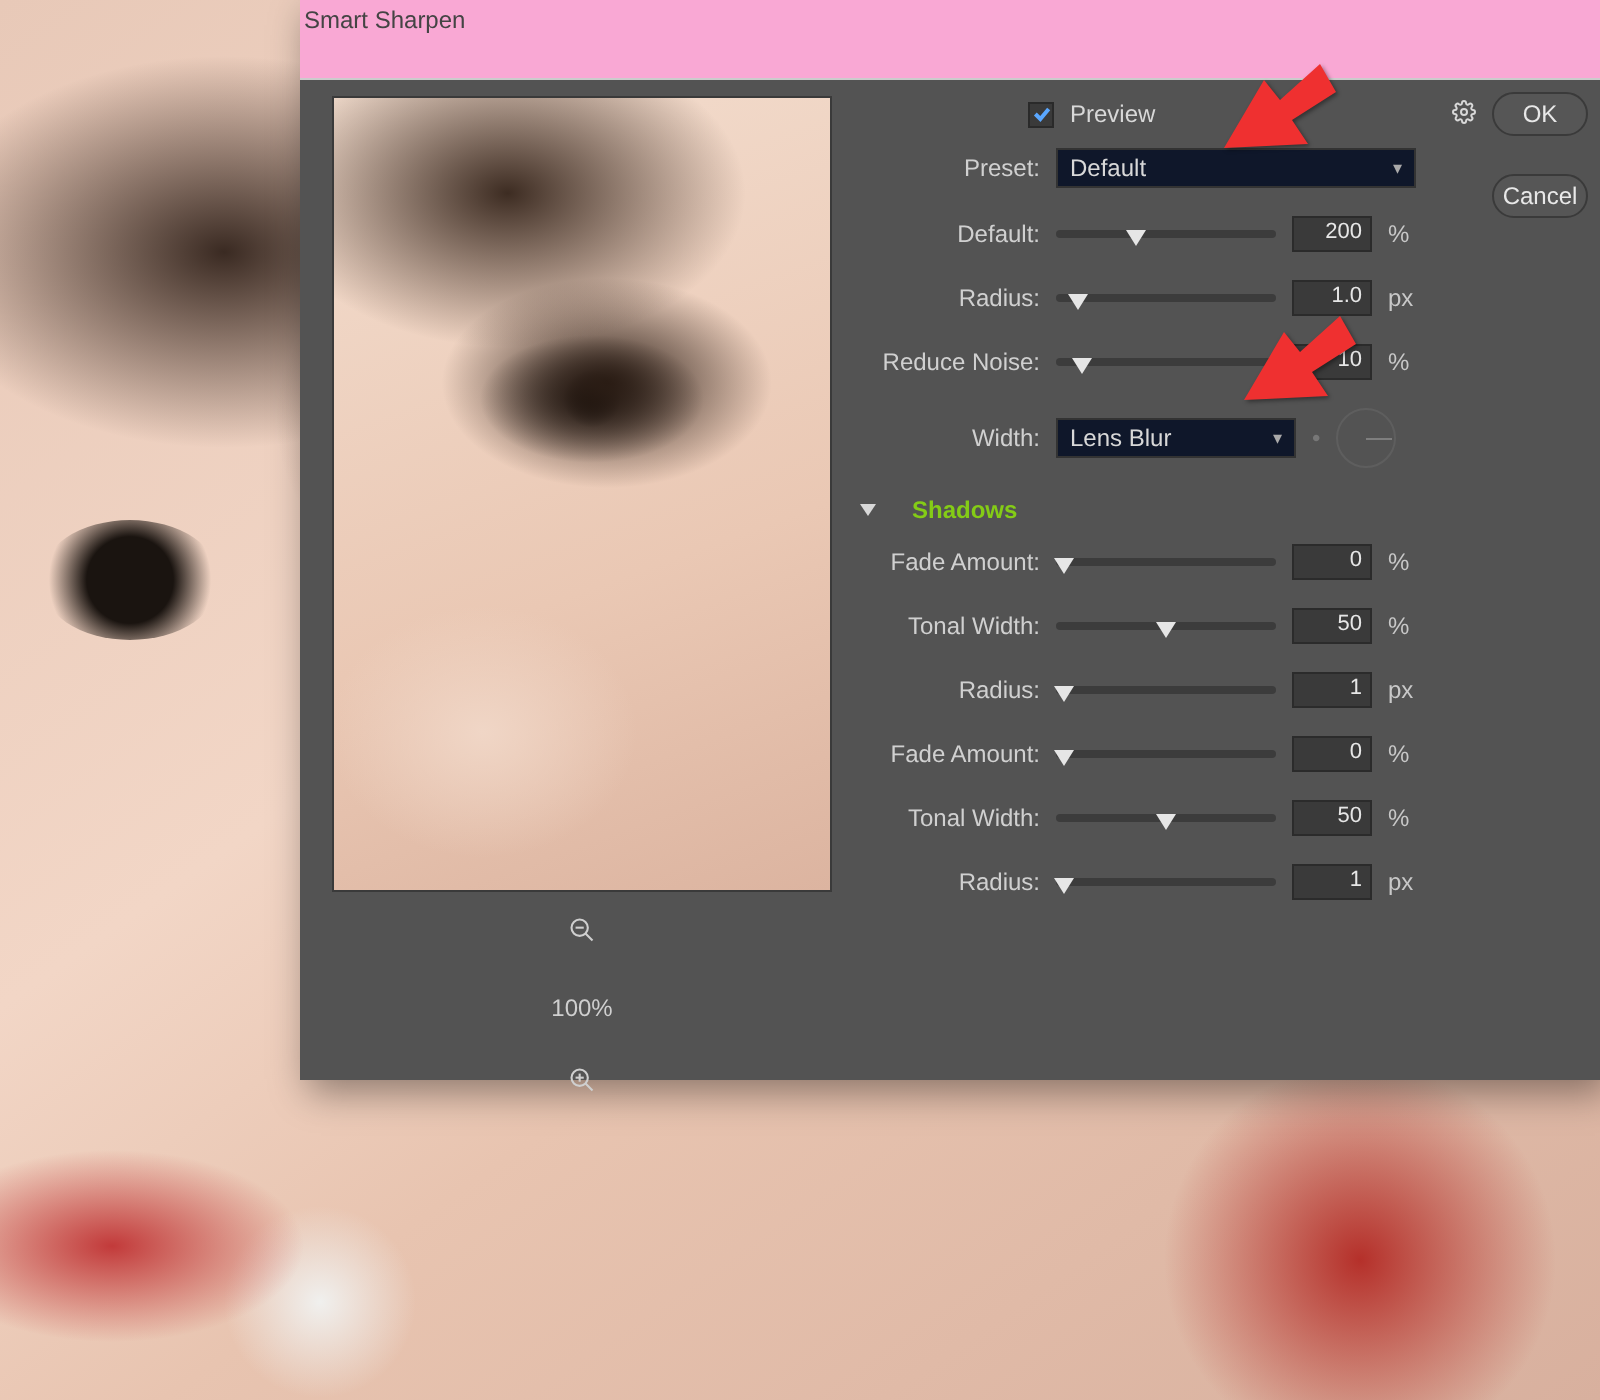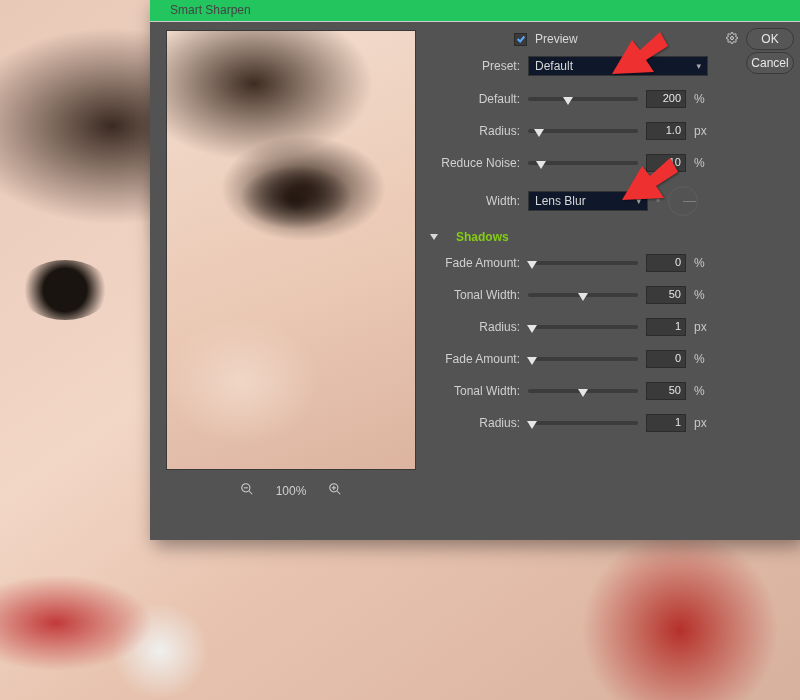"Smart Sharpen" .titlebar { background: #22c55e -> #f9a8d4; height: 22px -> 40px; padding: 3px 20px -> 3px 2px }
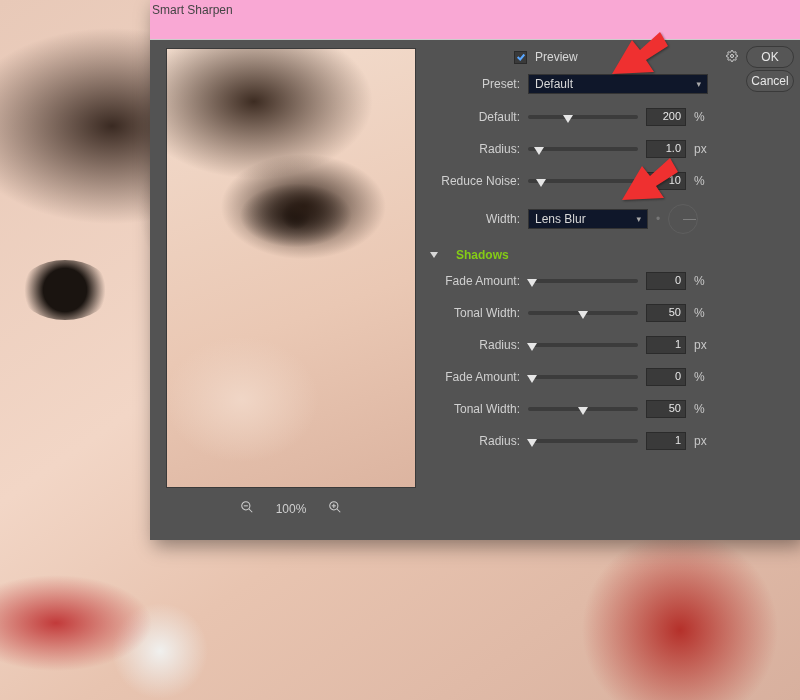"OK" .side-btns { gap: 2px -> 19px }
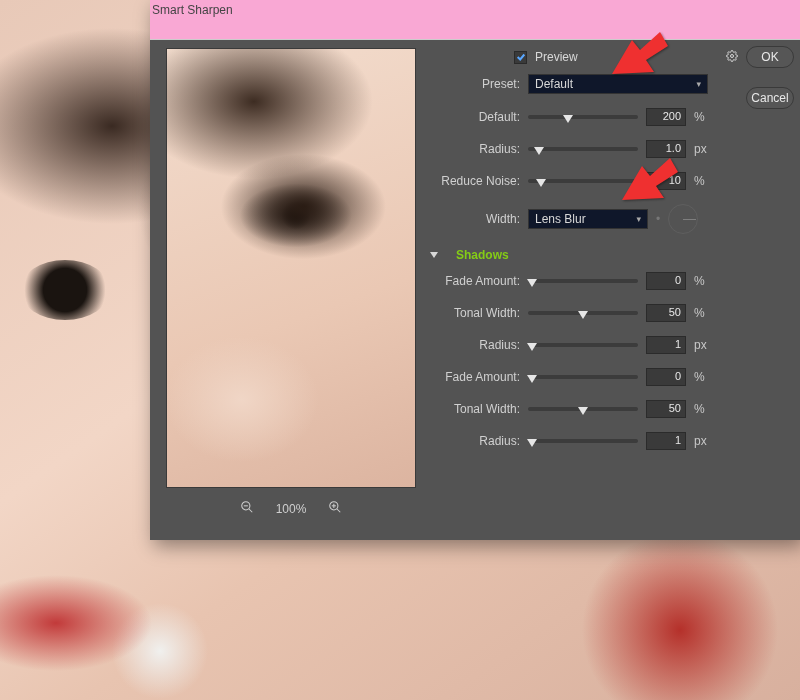"100%" .zoom-row { flex-direction: none -> column }
